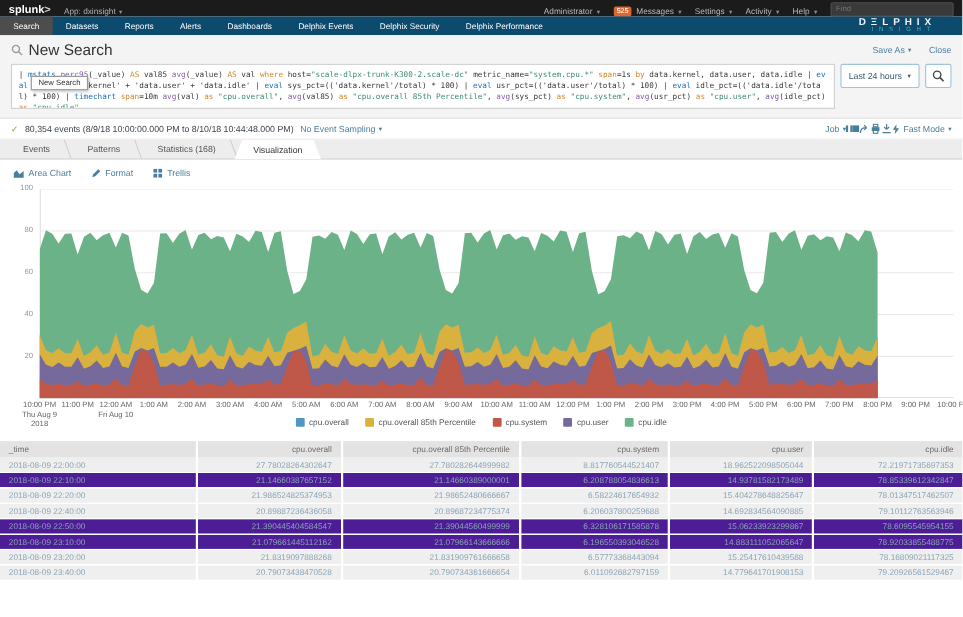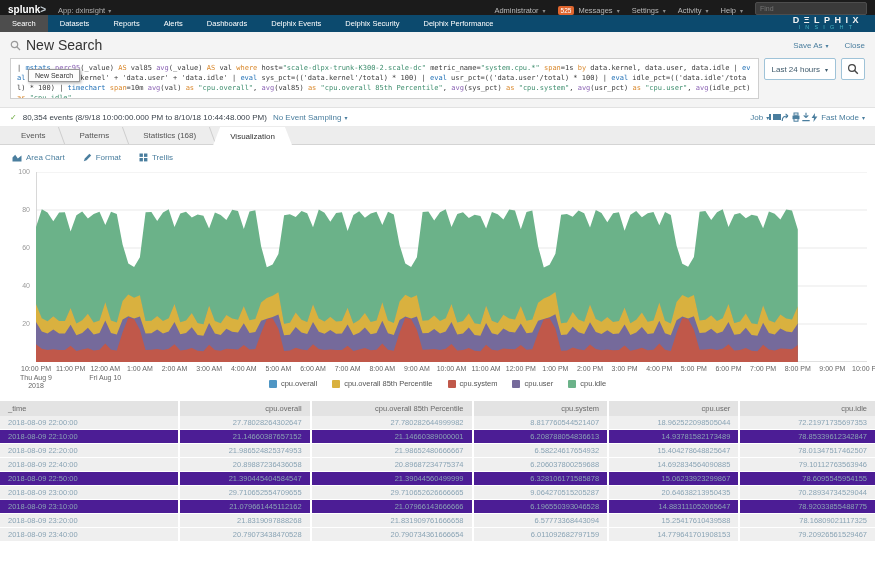"DΞLPHIX" .brand { right: 12px -> 24px; text-align: center -> right }
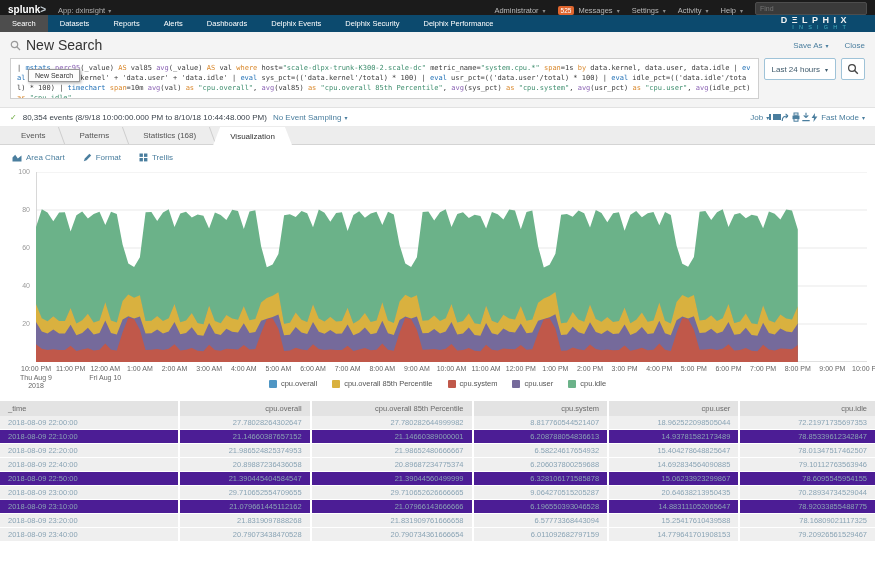"2018-08-09 23:00:00" tr.odd { html: <tr> <td>2018-08-09 23:00:00</td> <td>29.710652554709655</td> <td>29.710652626666665</td> <td>9.064270515205287</td> <td>20.64638213950435</td> <td>70.28934734529044</td> </tr> -> none }
